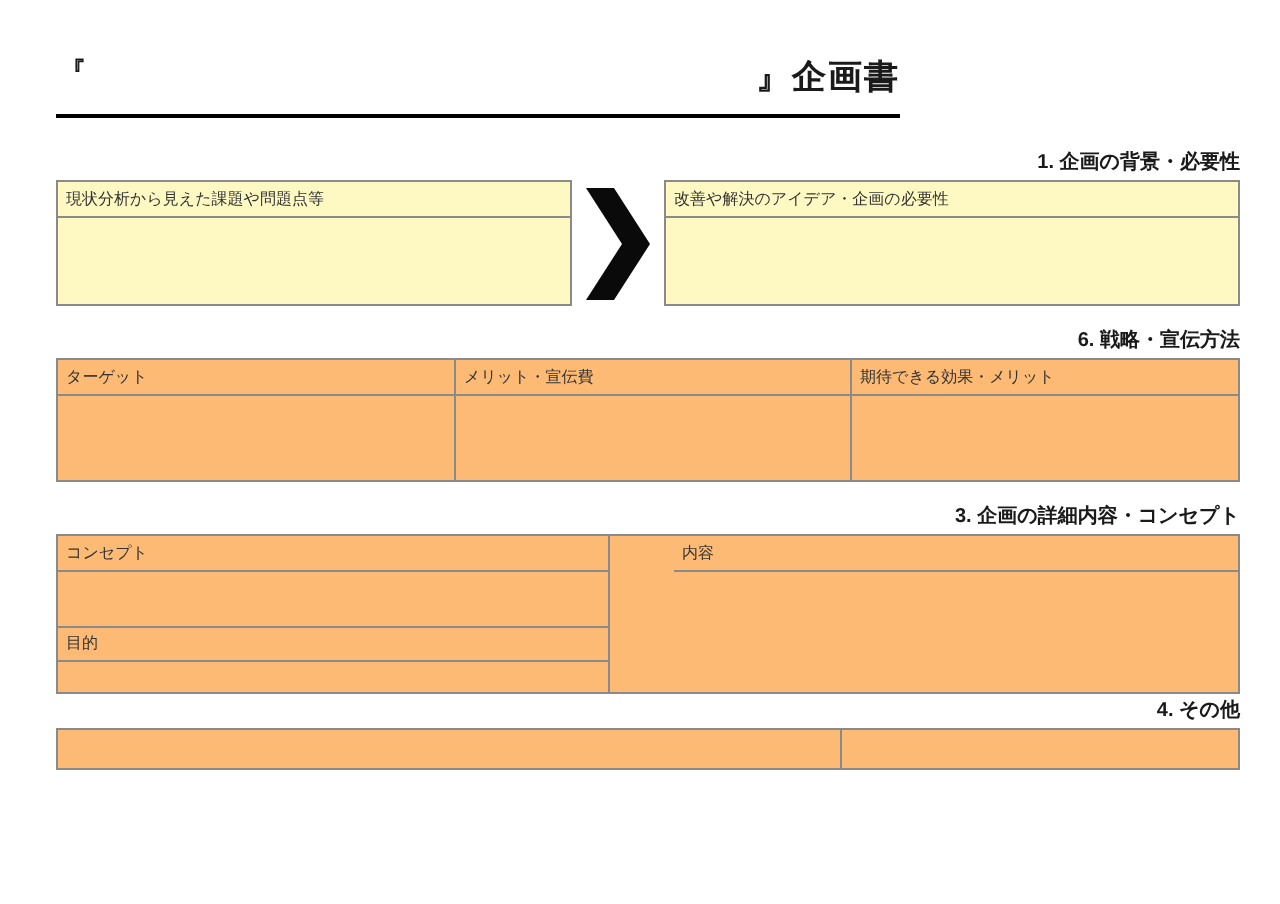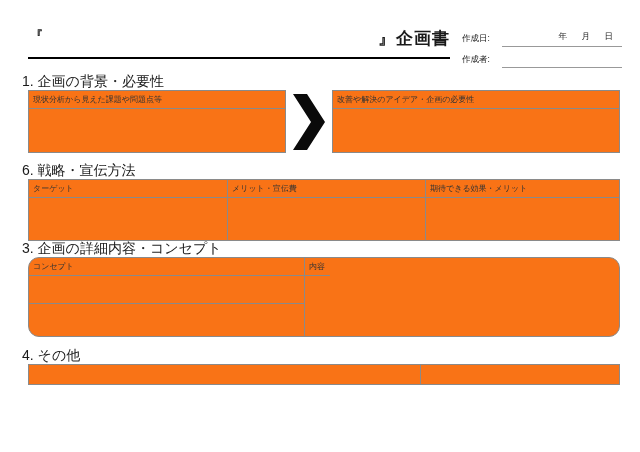"作成日:" div.meta { html: <div> <div> <span>作成日:</span> <span><span>年 月 日</span></span> </div> <div> <span>作成者:</span> <span></span> </div> </div> -> none }
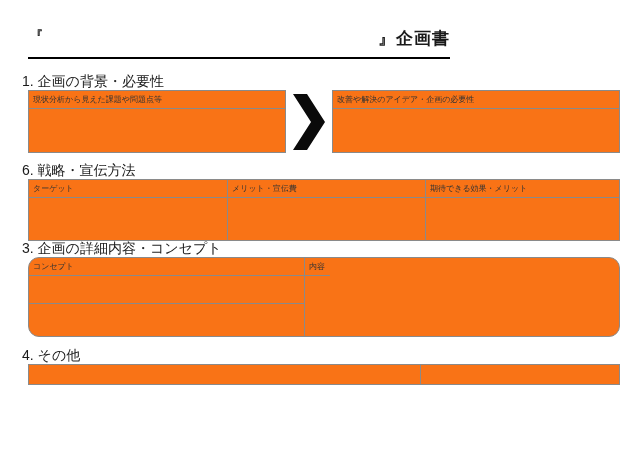"1. 企画の背景・必要性" .heading { font-size: 14px -> 10px; font-weight: normal -> bold; text-align: none -> right }
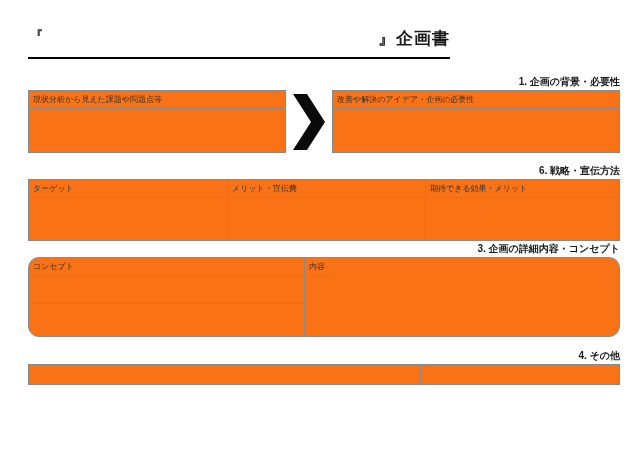"現状分析から見えた課題や問題点等" .s1-box { background: #f97316 -> #fef9c3 }
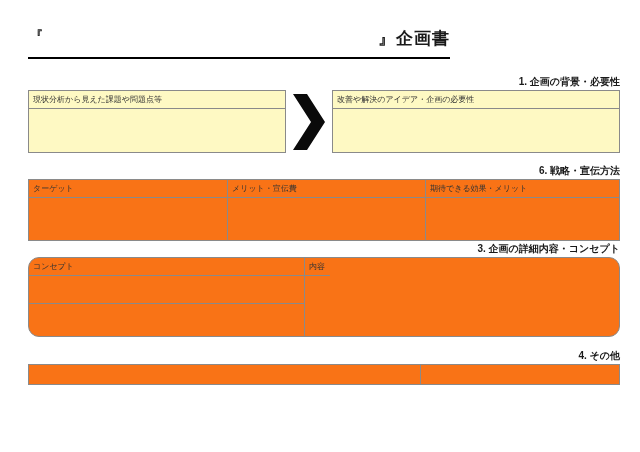"ターゲット" .tbl { background: #f97316 -> #fdba74 }
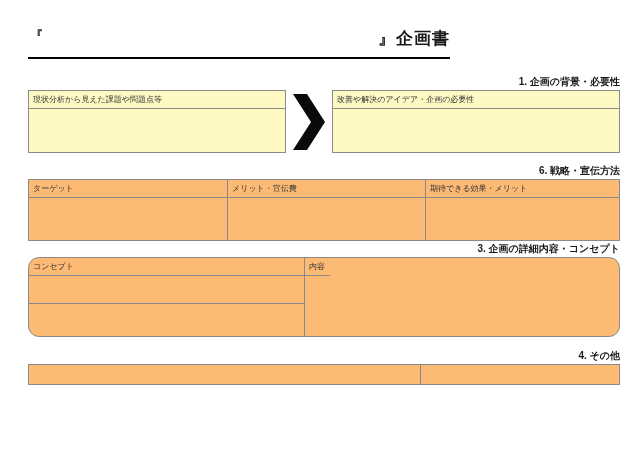"3. 企画の詳細内容・コンセプト" .sec3 { top: 243px -> 253px }
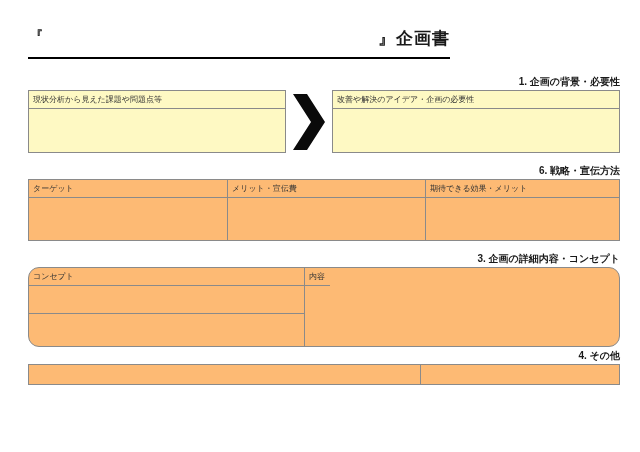"コンセプト" .tbl3 { border-radius: 11px -> none }
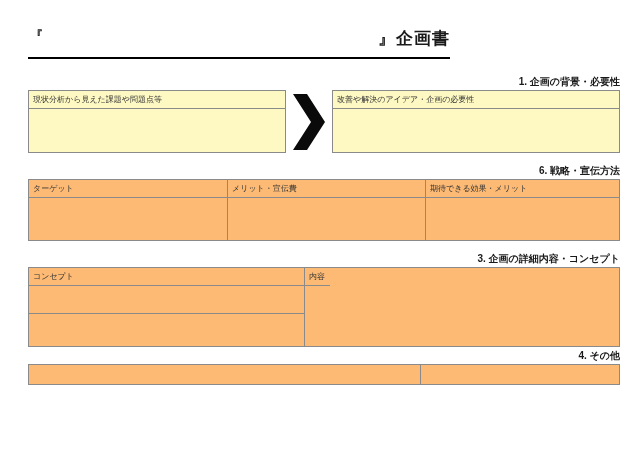"内容" .s3-right { flex-direction: row -> column; margin-left: none -> 32px }
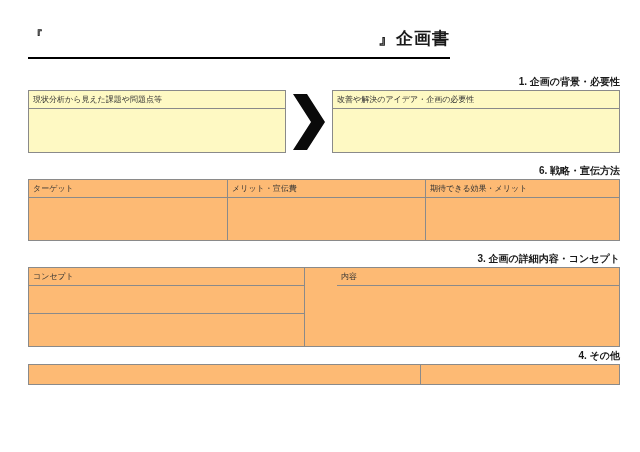"目的" div.r16 { html: none -> <div>目的</div> }
